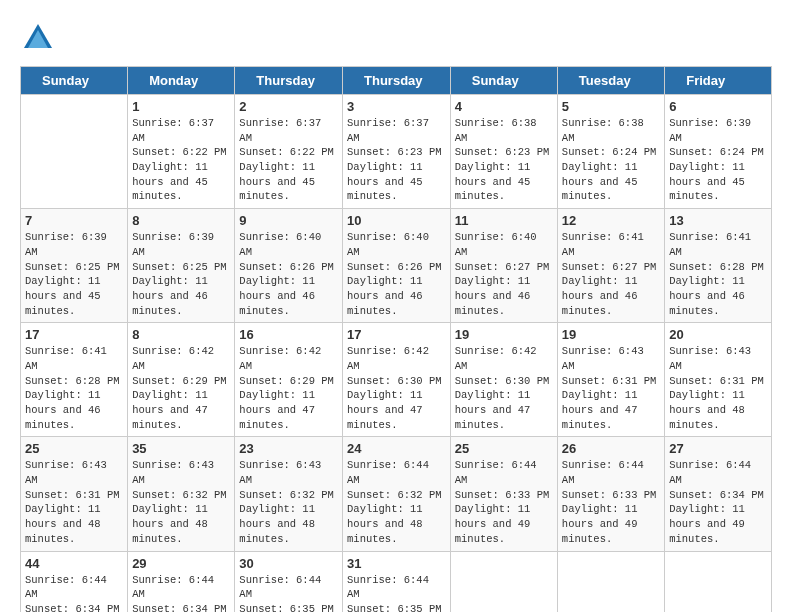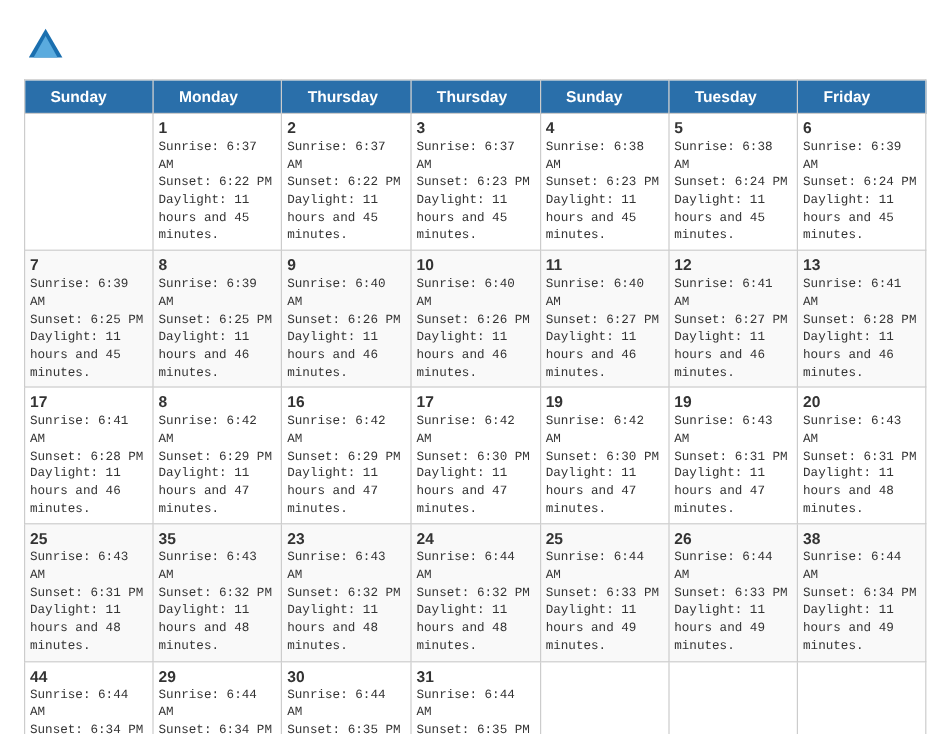"38" span.day-number { text: 38 -> 27 }
